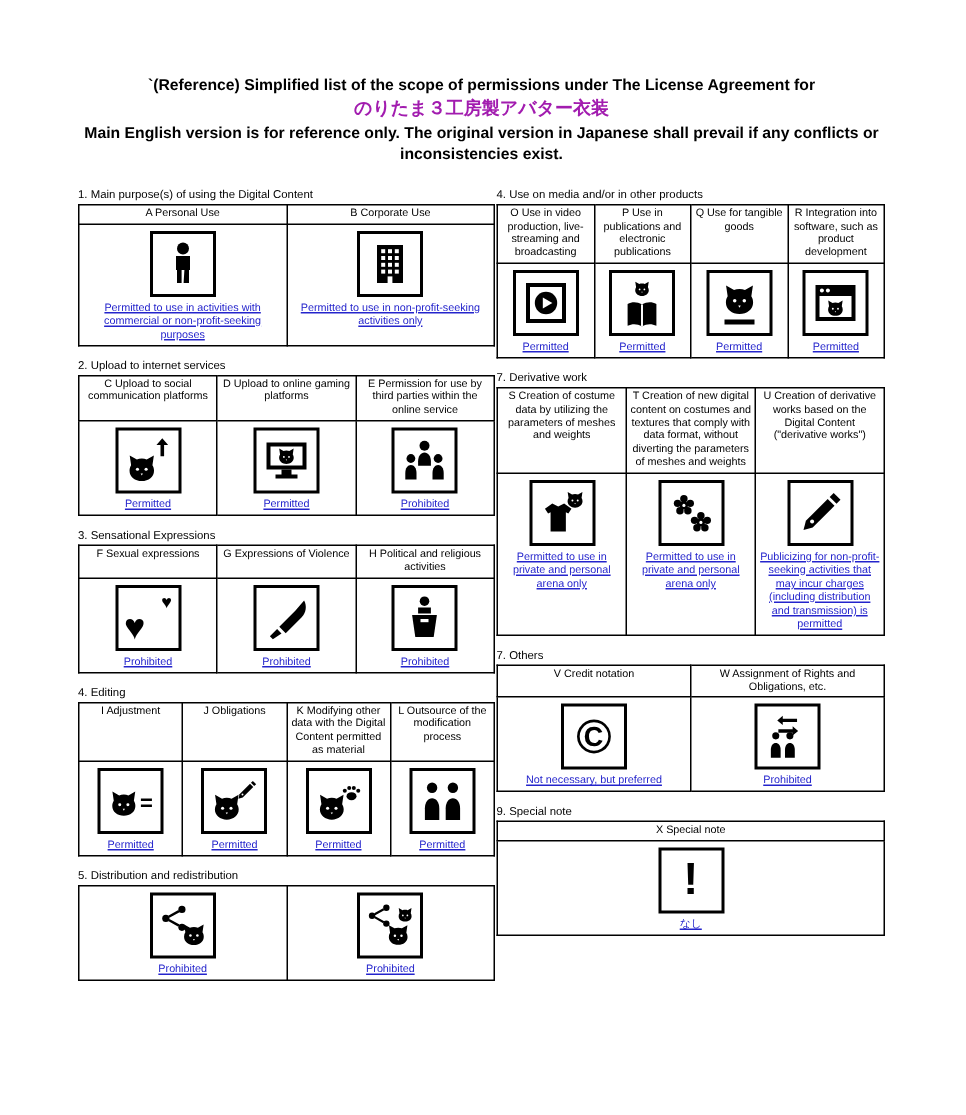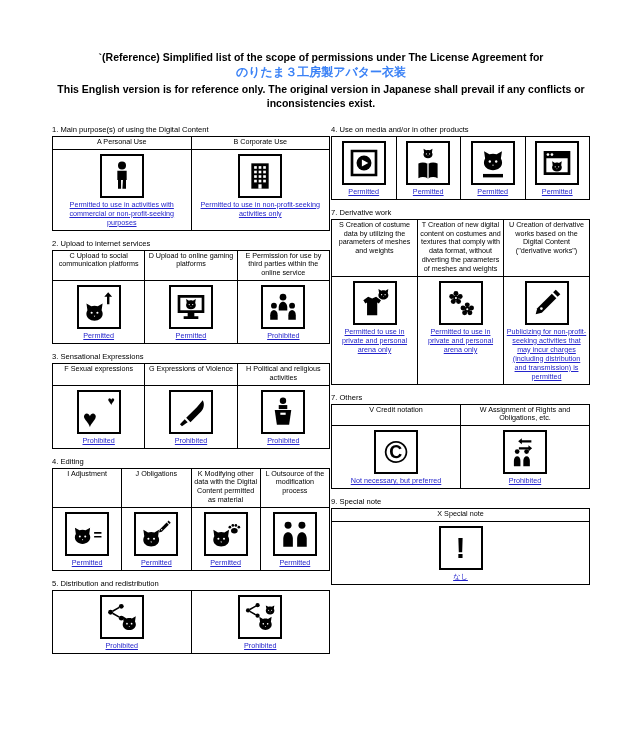"のりたま３工房製アバター衣装" .t2 { color: #3b82f6 -> #a21caf }
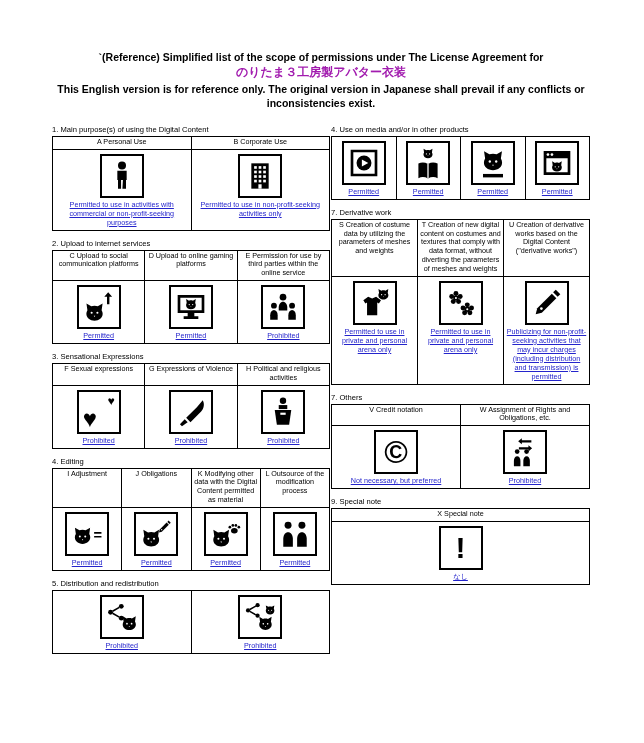"This English version is for" div.t3 { text: This -> Main }
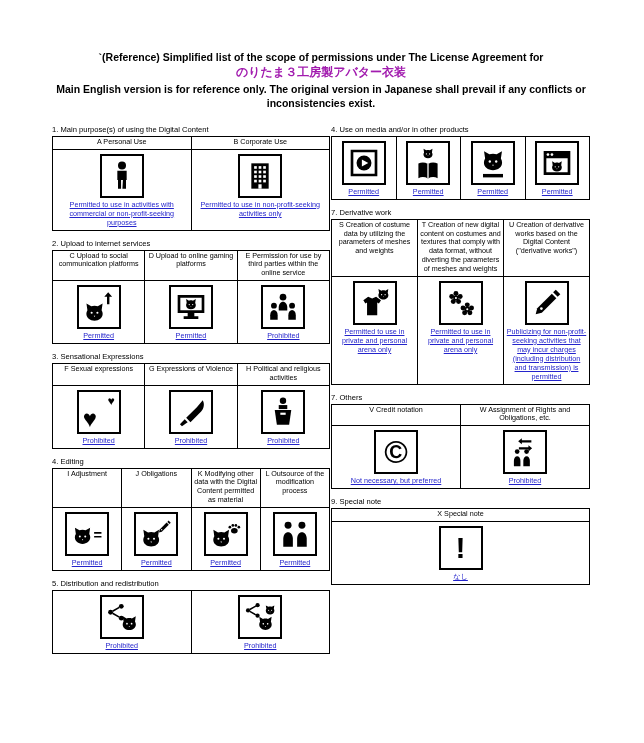"O Use in video production," tr { html: none -> <tr> <td>O Use in video production, live-streaming and broadcasting</td> <td>P Use in publications and electronic publications</td> <td>Q Use for tangible goods</td> <td>R Integration into software, such as product development</td> </tr> }
